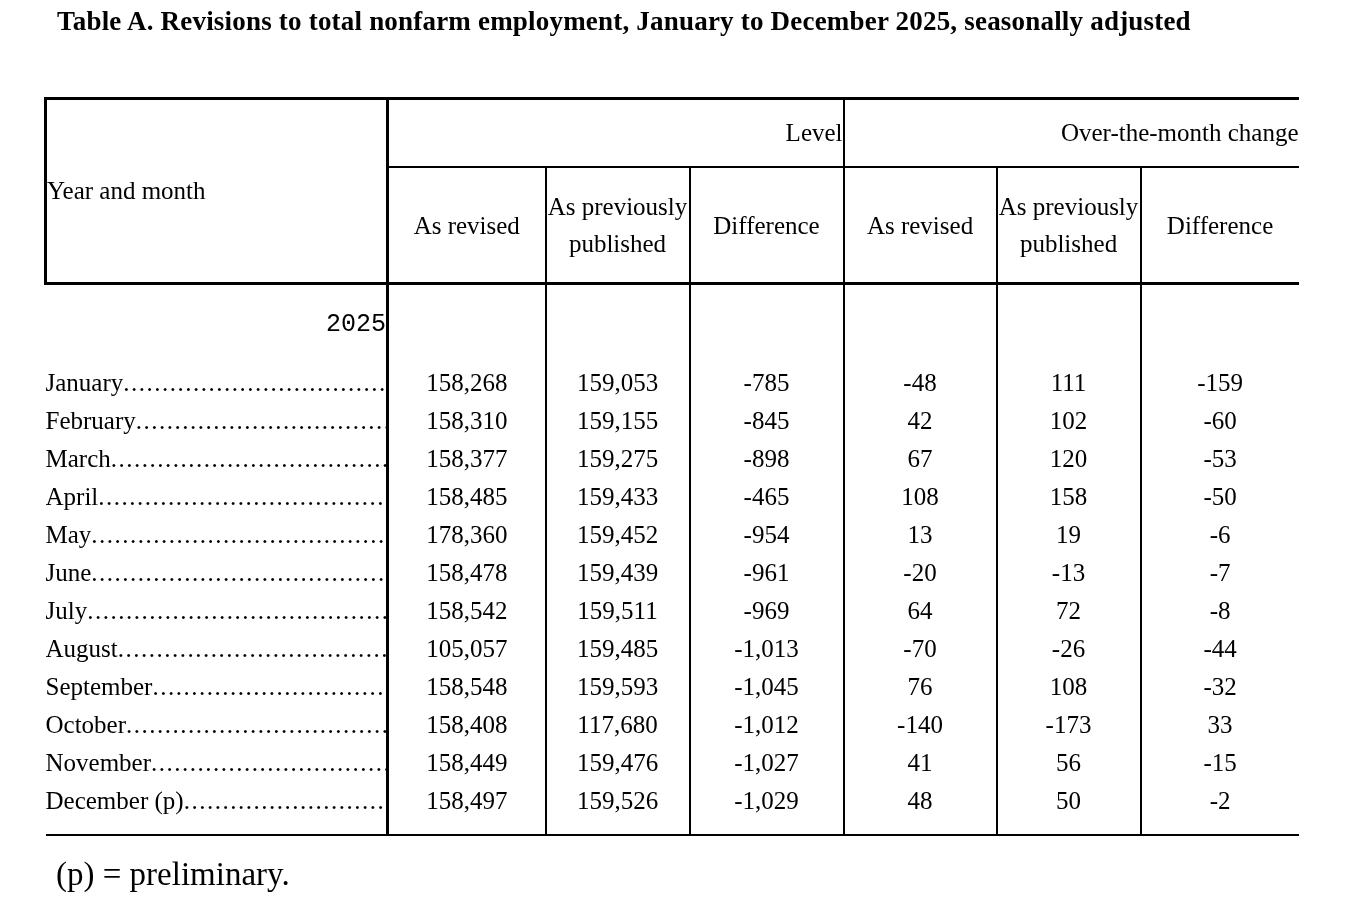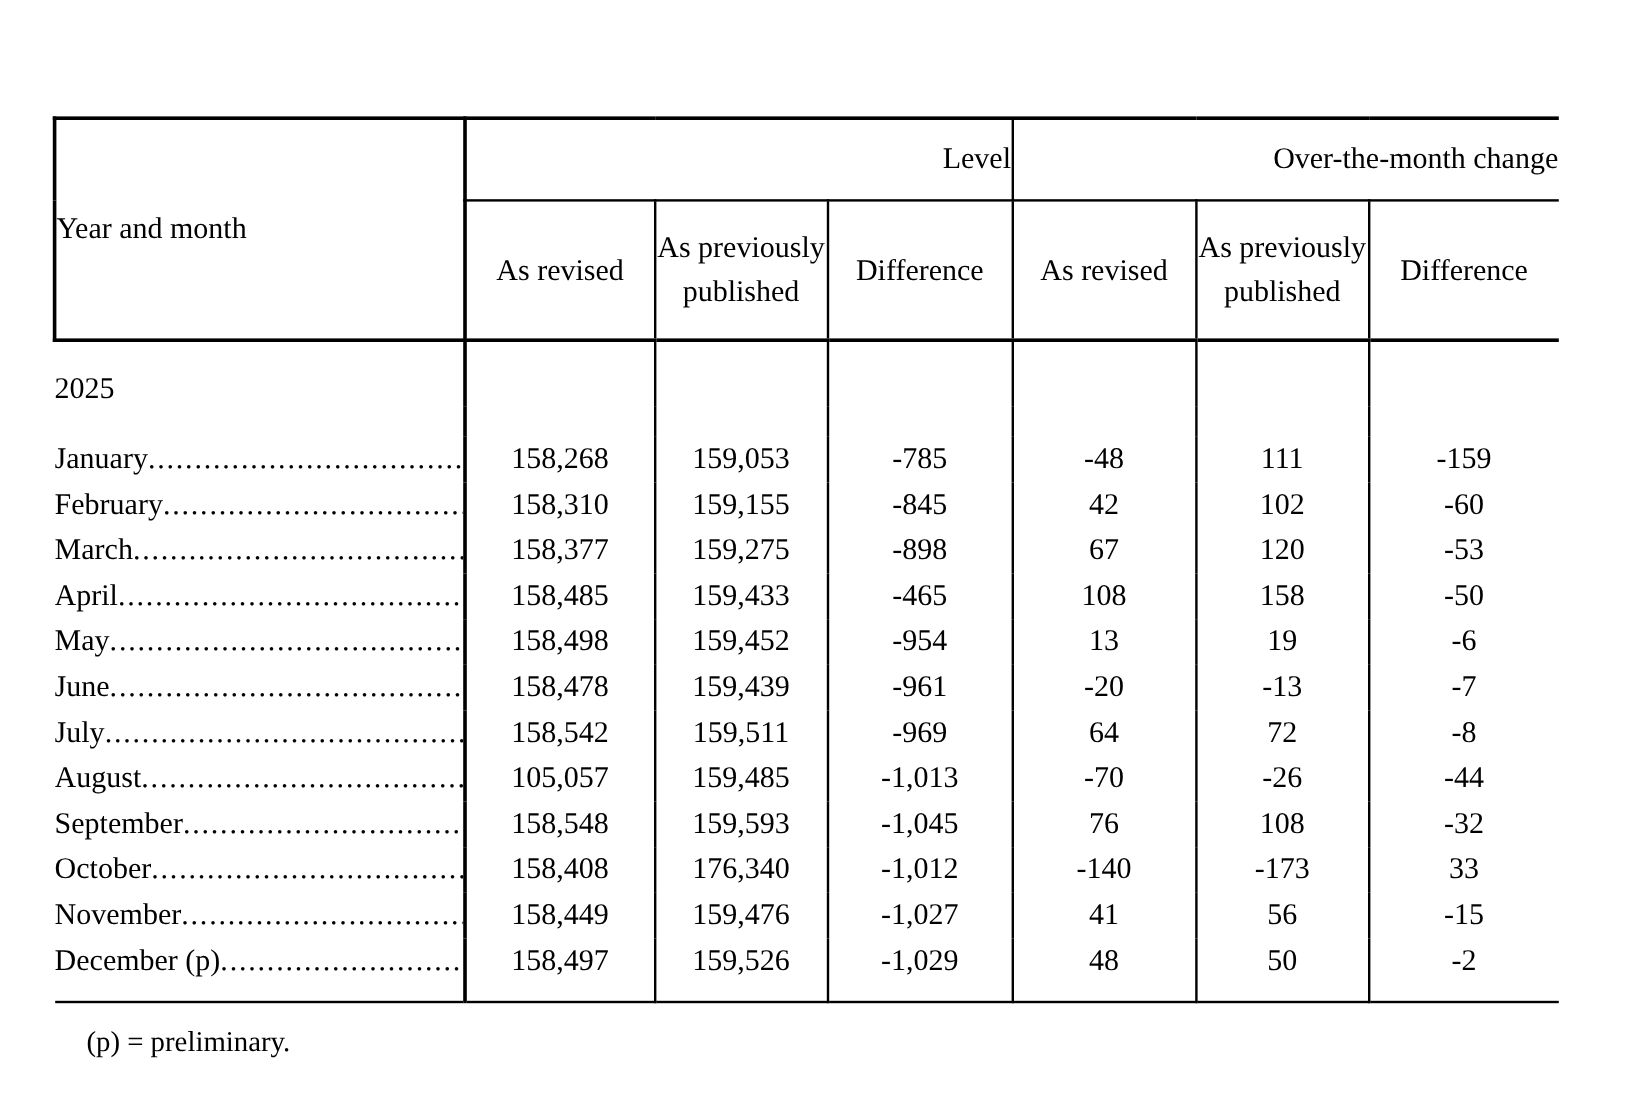"Table A. Revisions to total" div { html: none -> <div>Table A. Revisions to total nonfarm employment, January to December 2025, seasonally adjusted</div> }
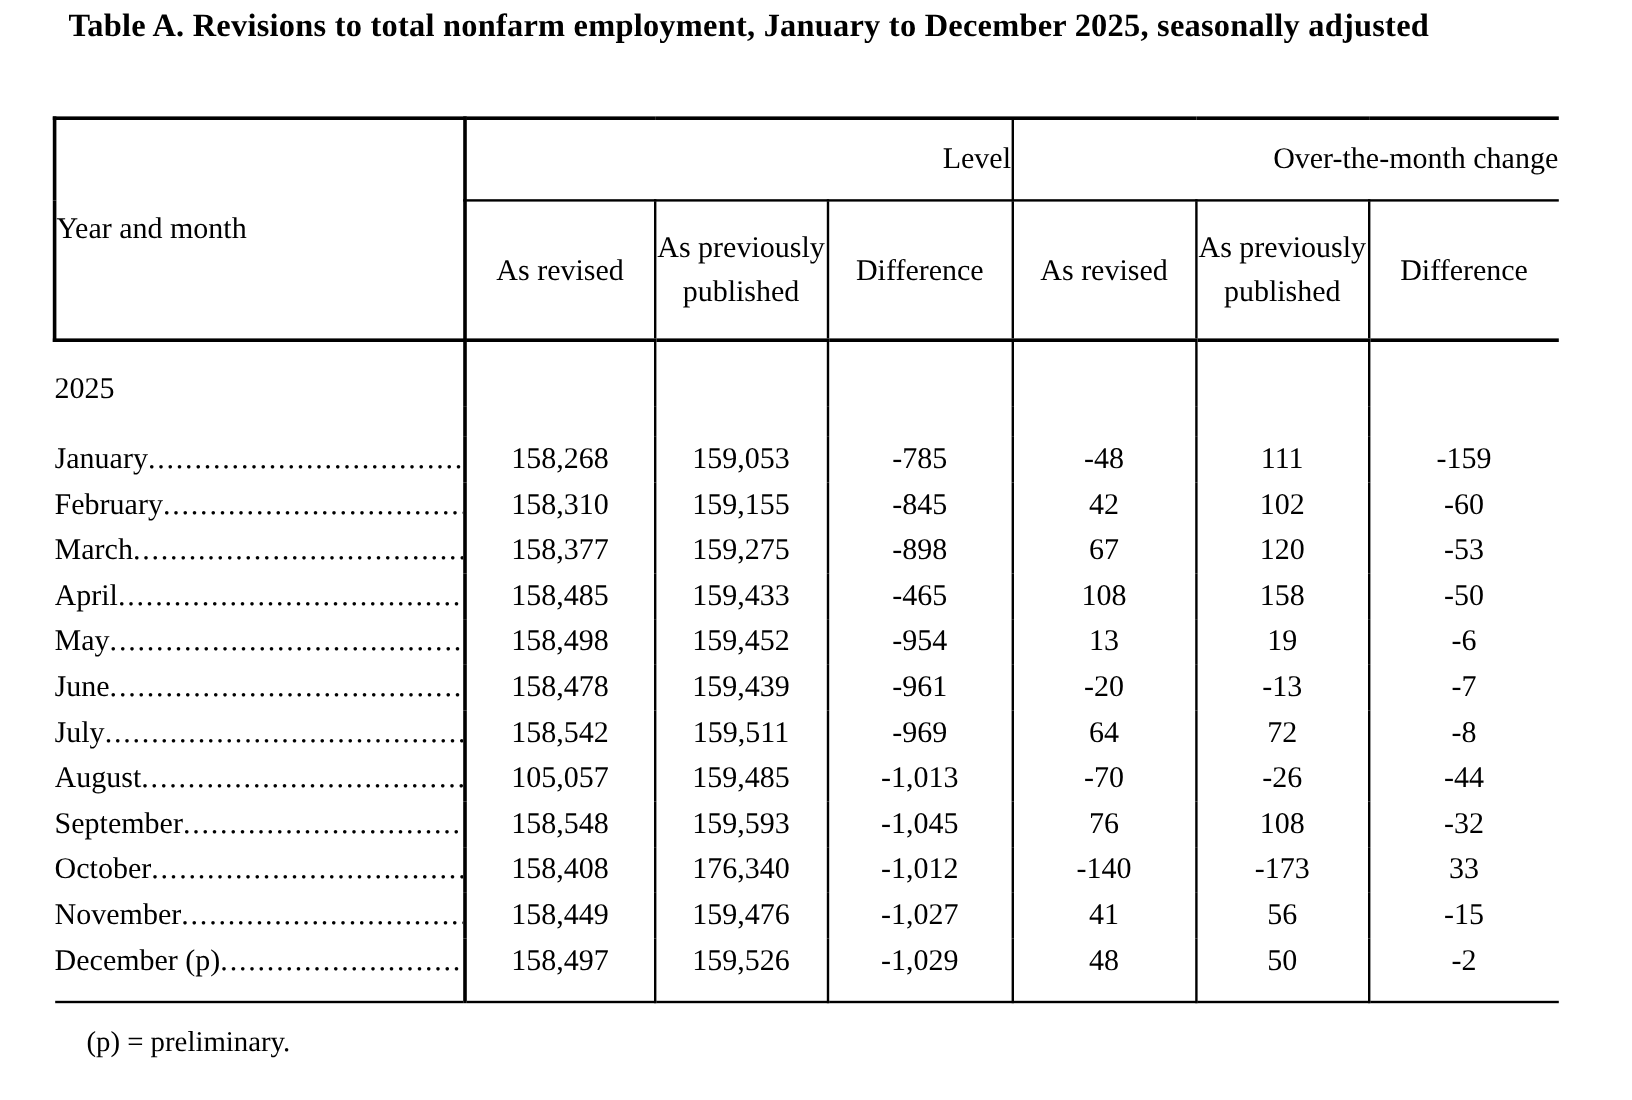"2025" tr.year-row td { font-family: none -> Liberation Mono, monospace; text-align: left -> right }
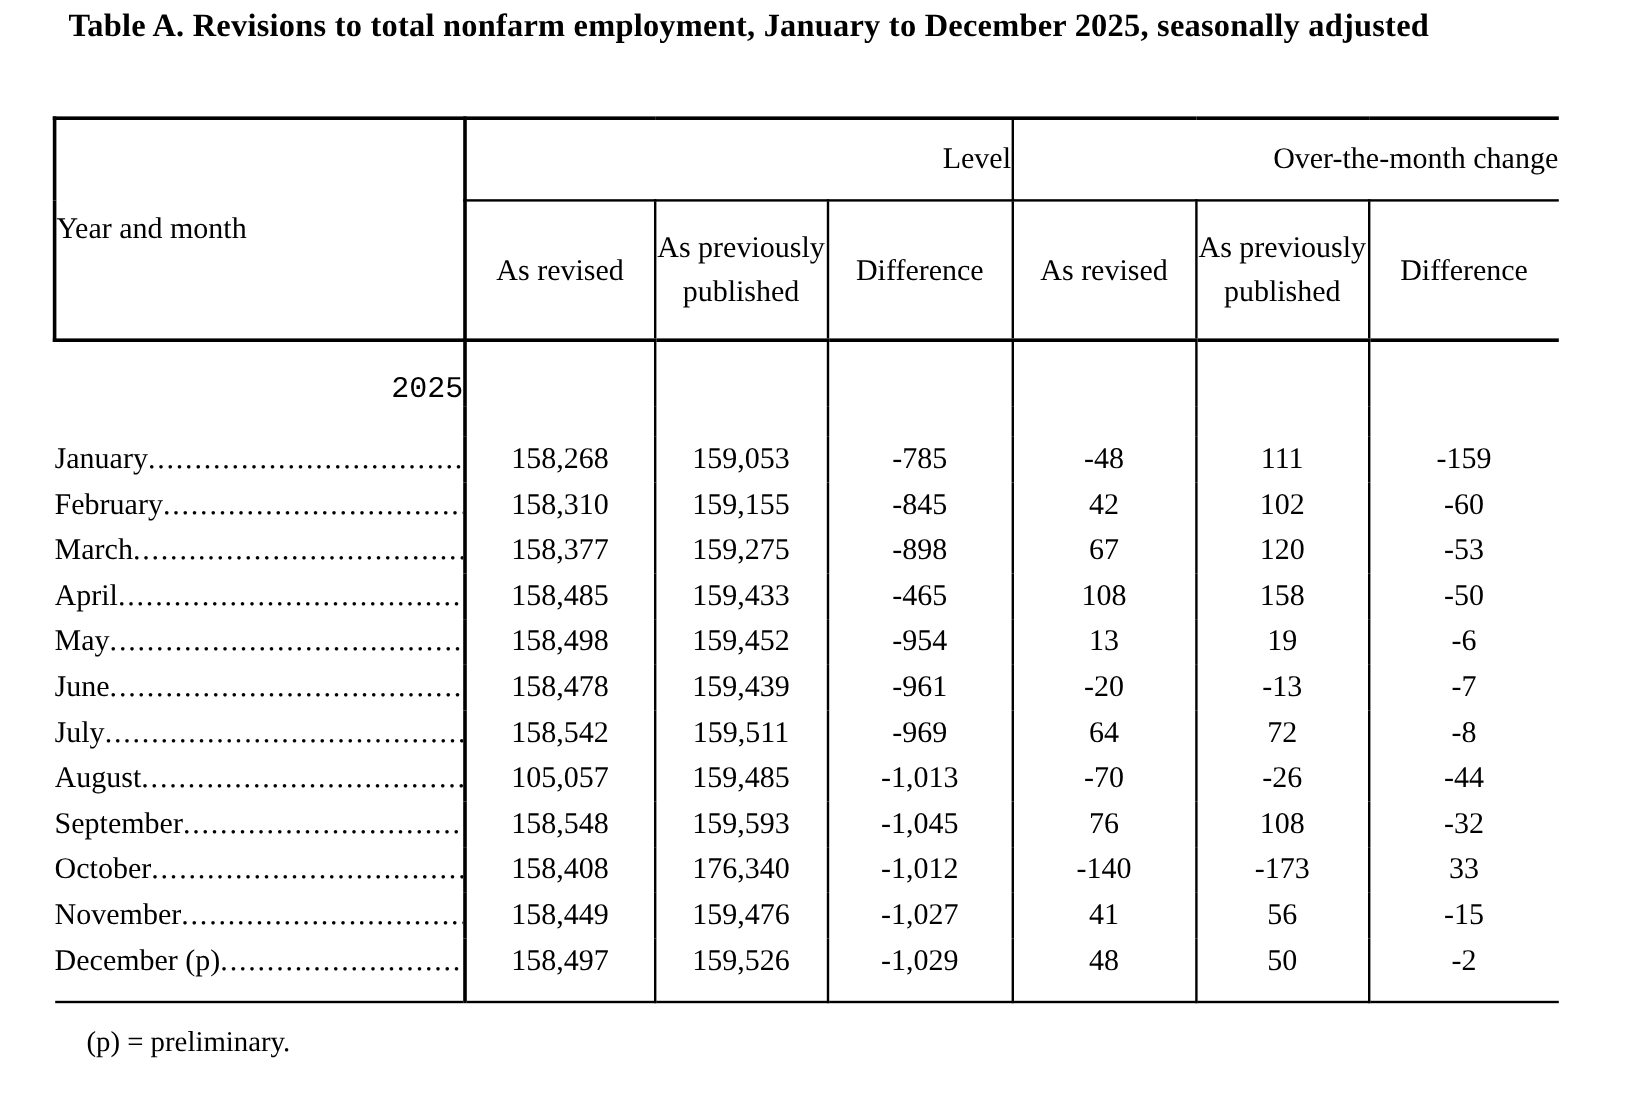"158,498" td.mid { text: 158,498 -> 178,360 }
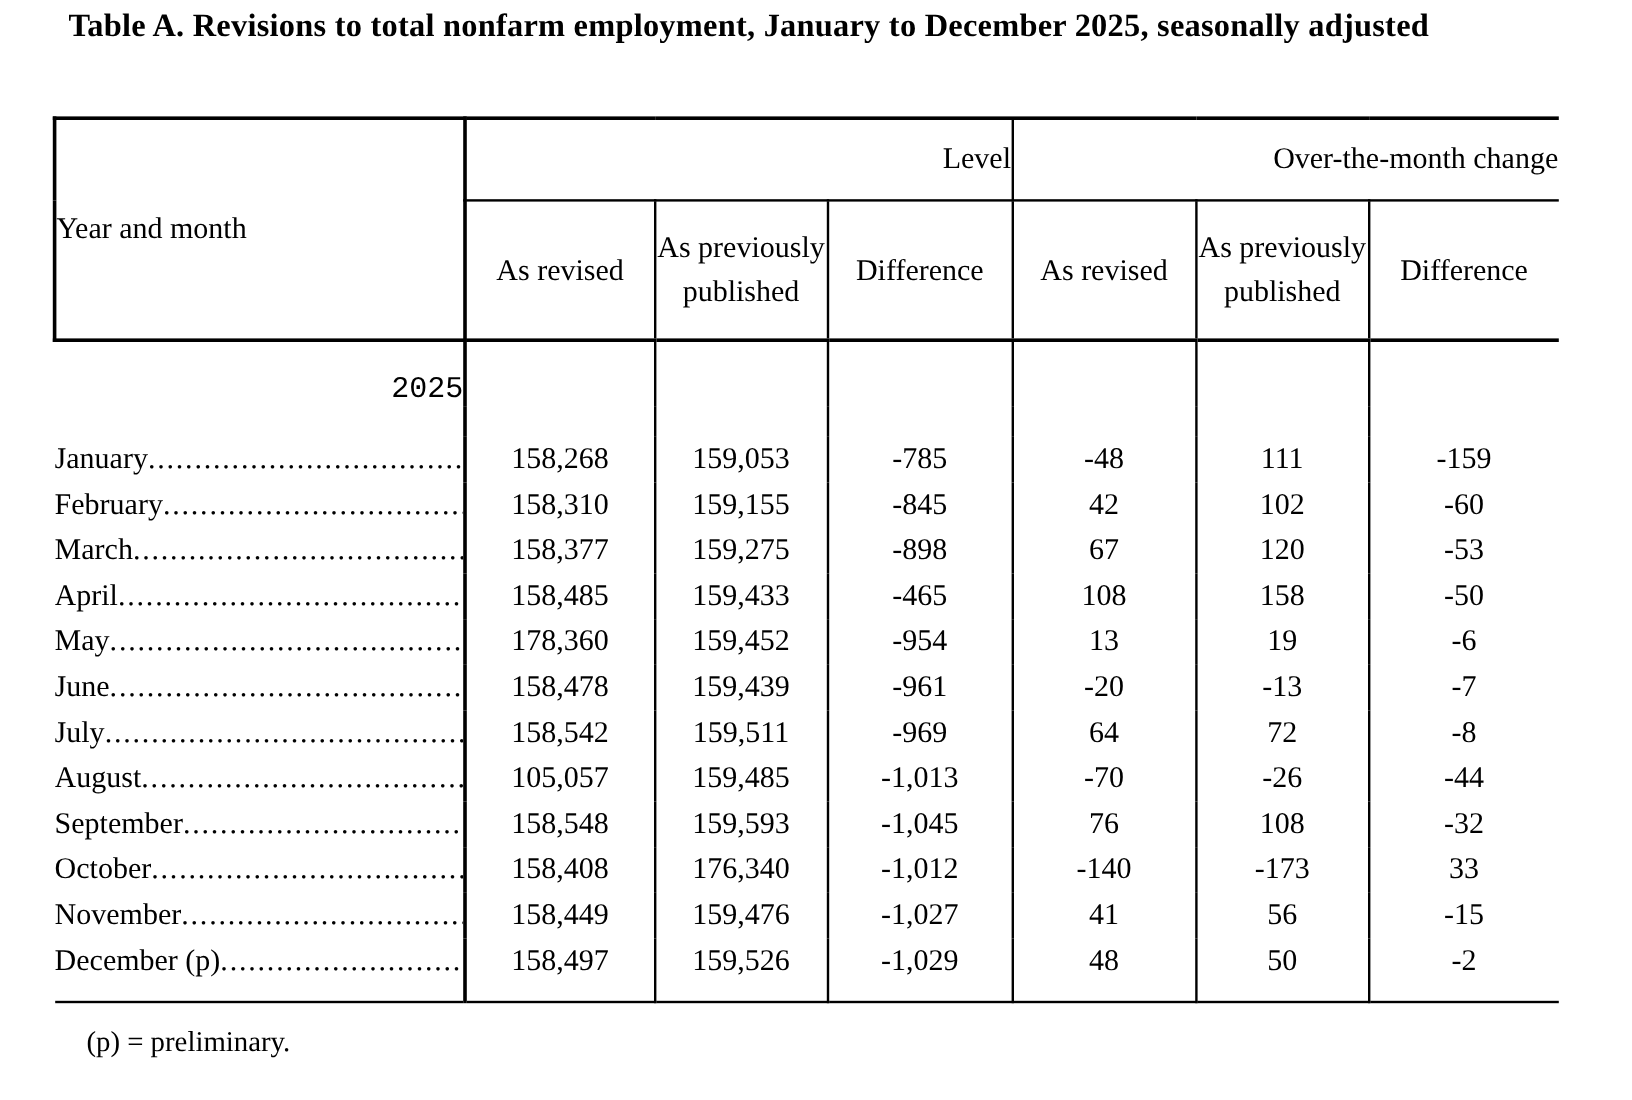"176,340" td.mid { text: 176,340 -> 117,680 }
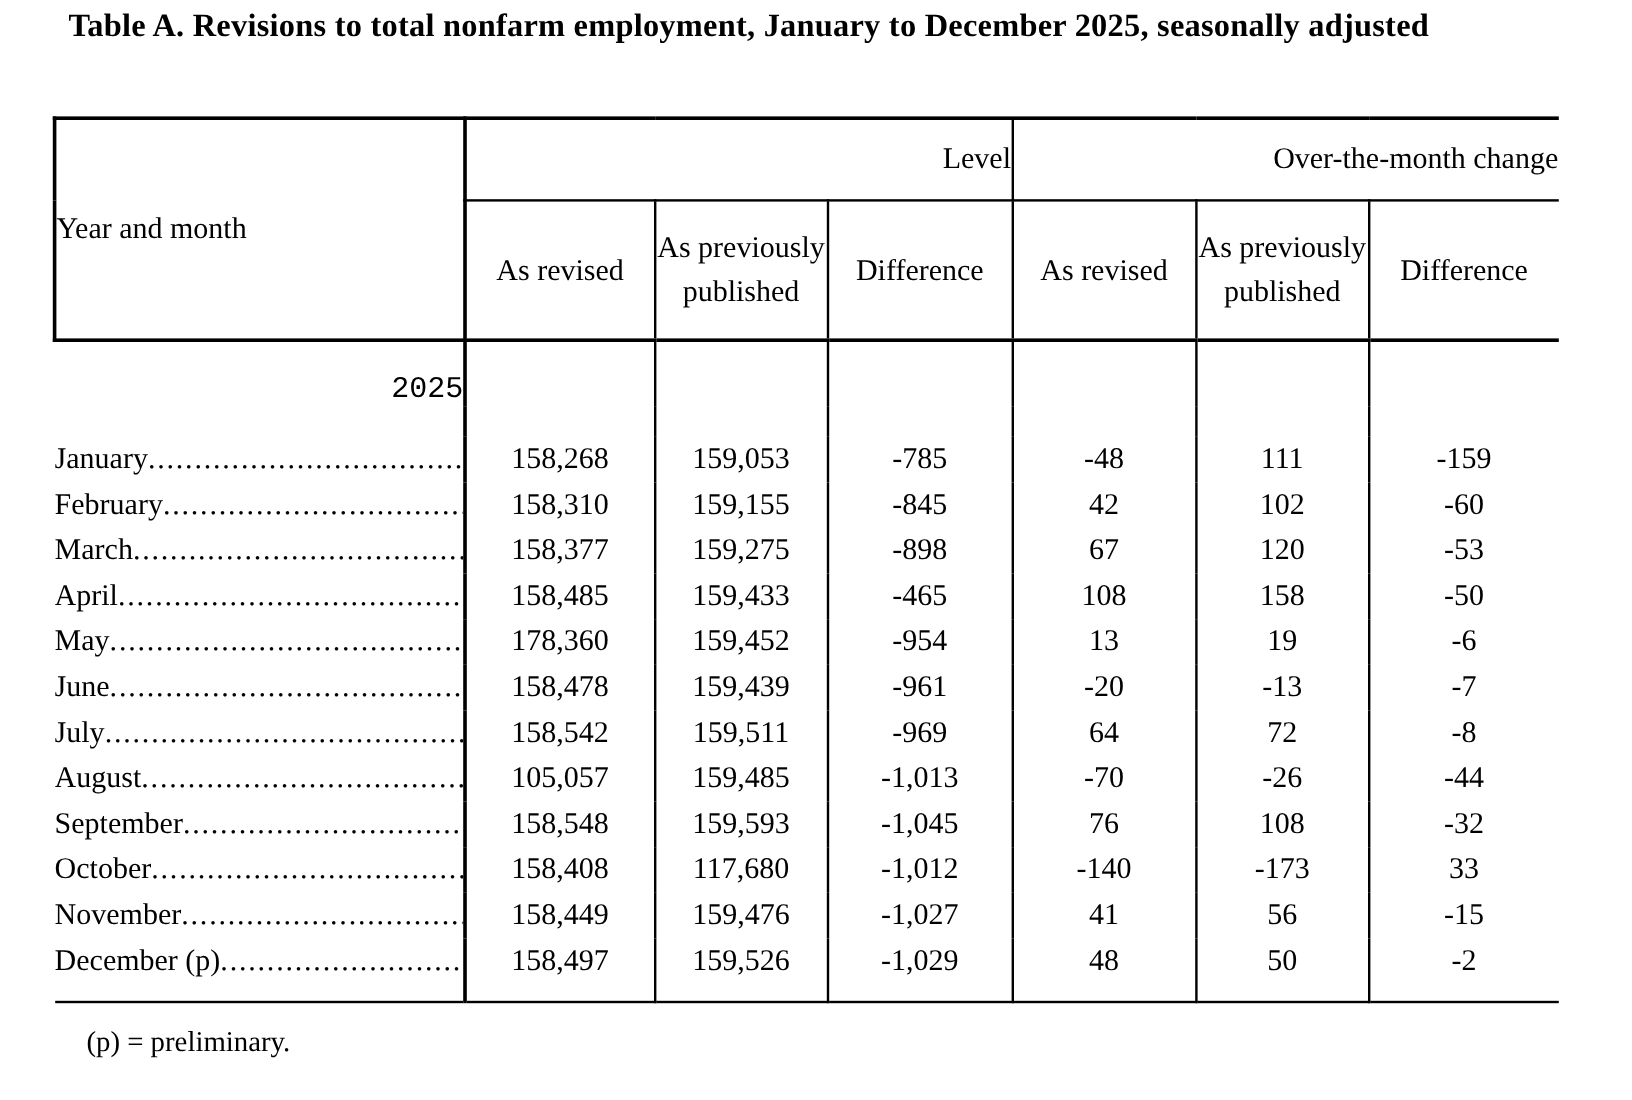"(p) = preliminary." #footnote { font-size: 24px -> 33px; left: 72px -> 56px }
